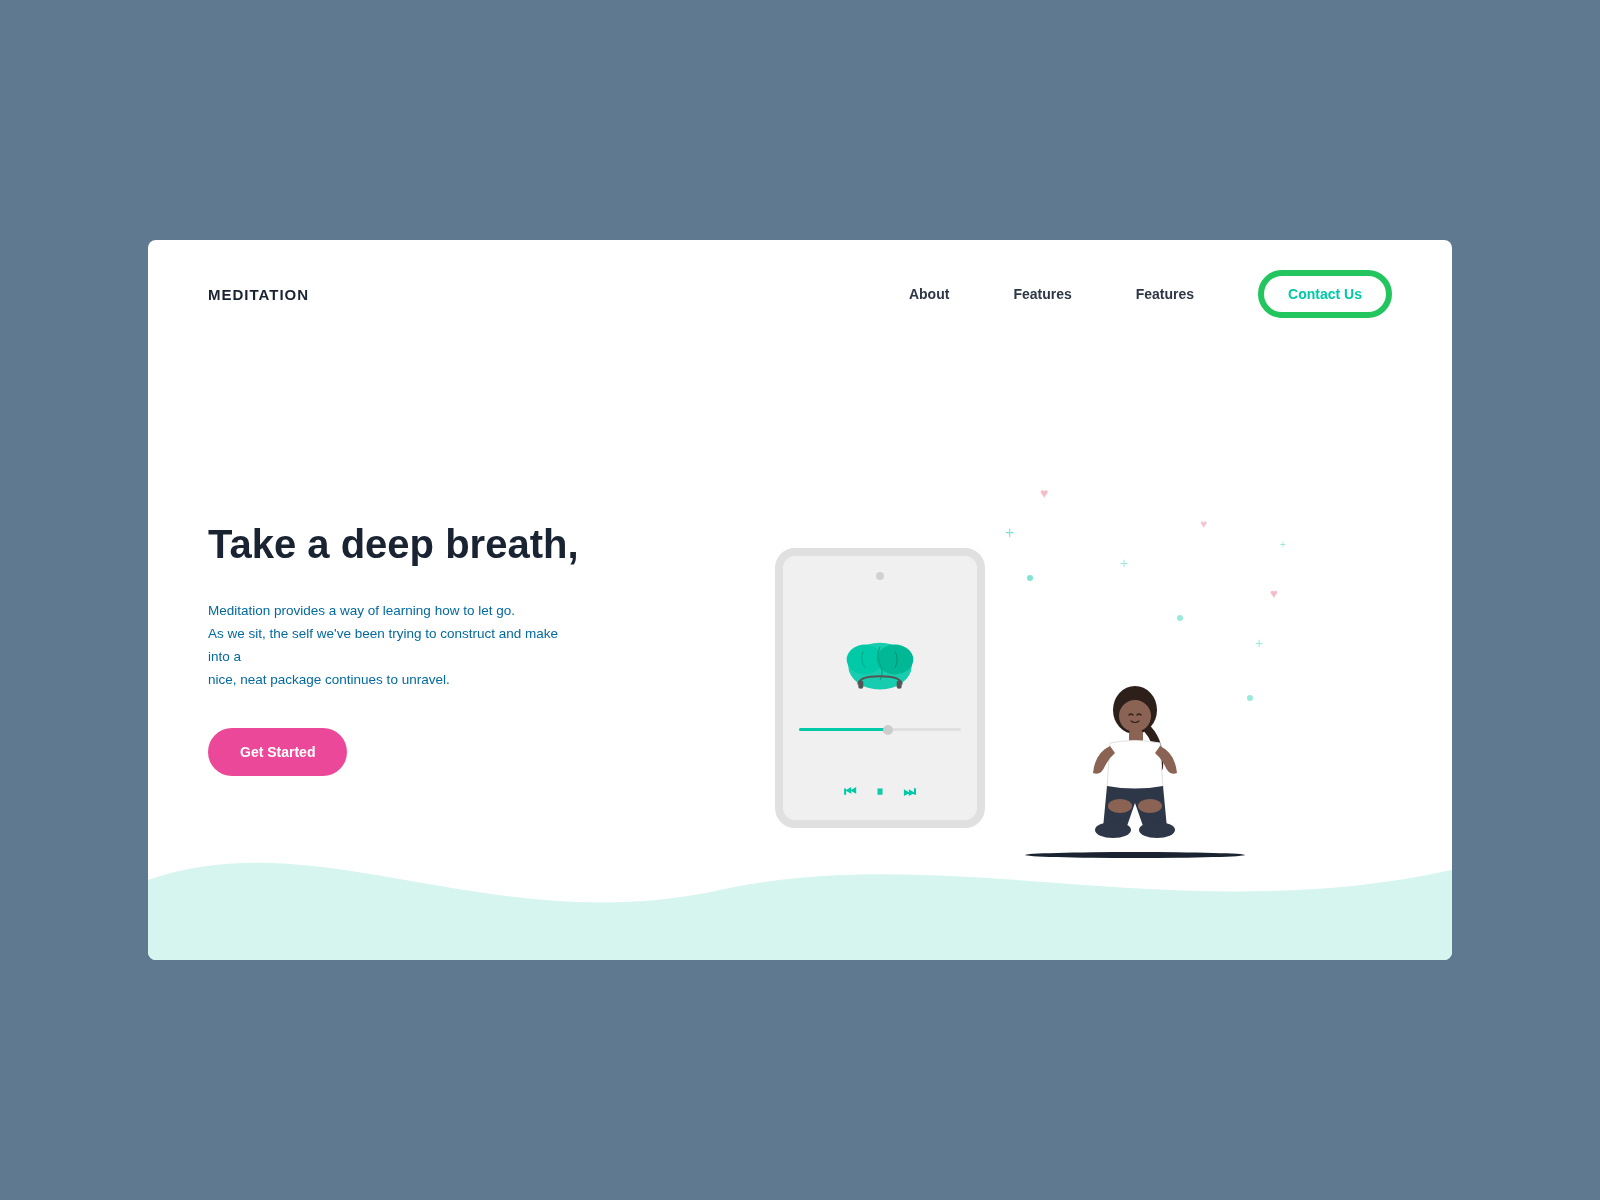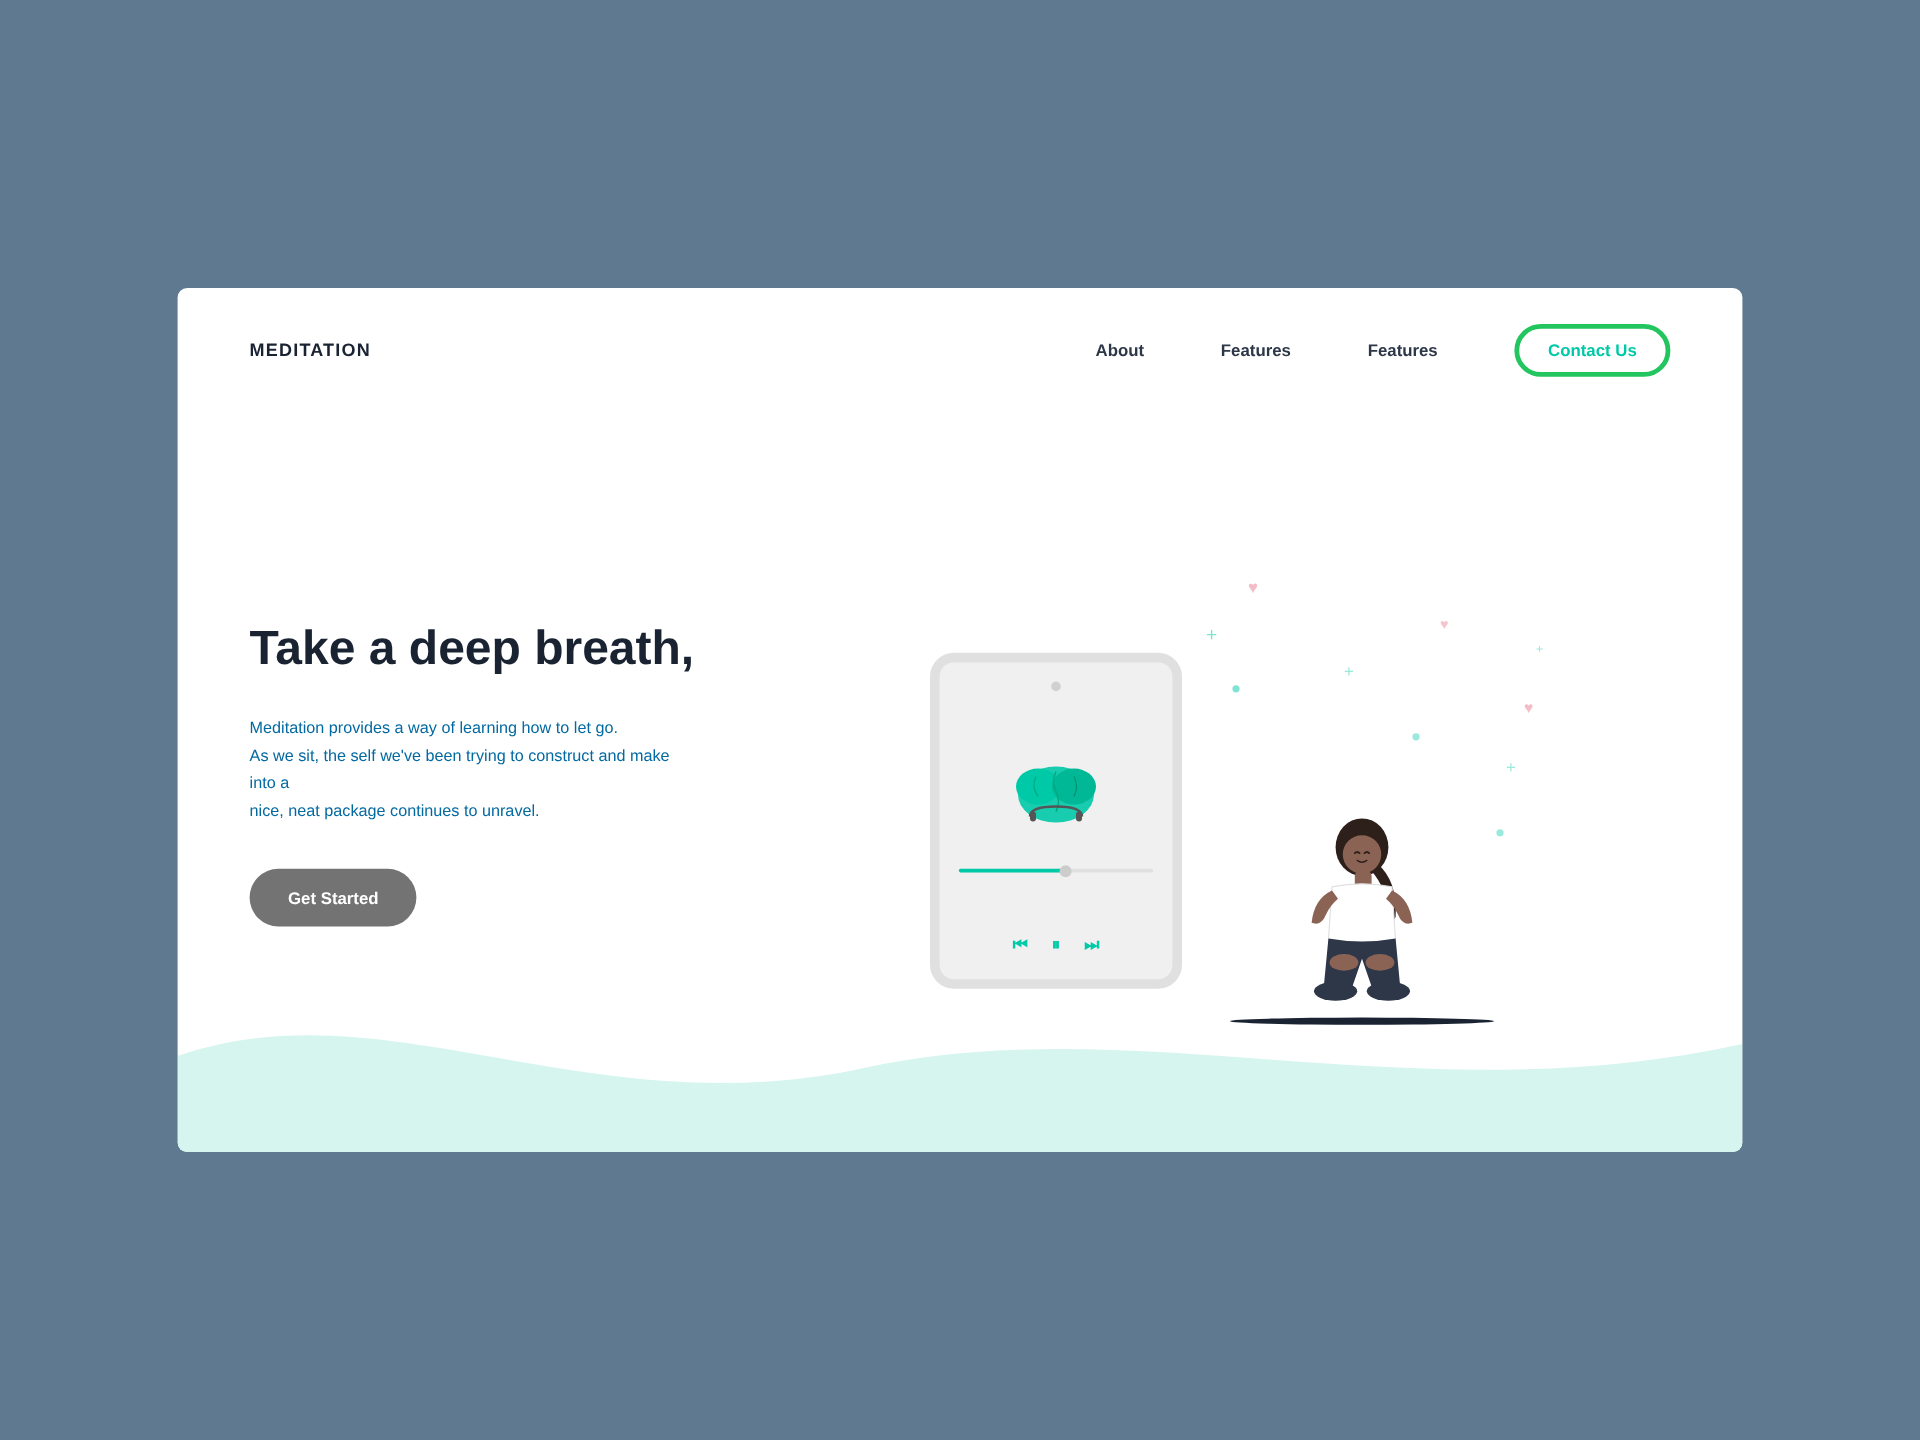"Contact Us" .nav-contact-btn { border: 4px solid #22c55e -> 6px solid #22c55e }
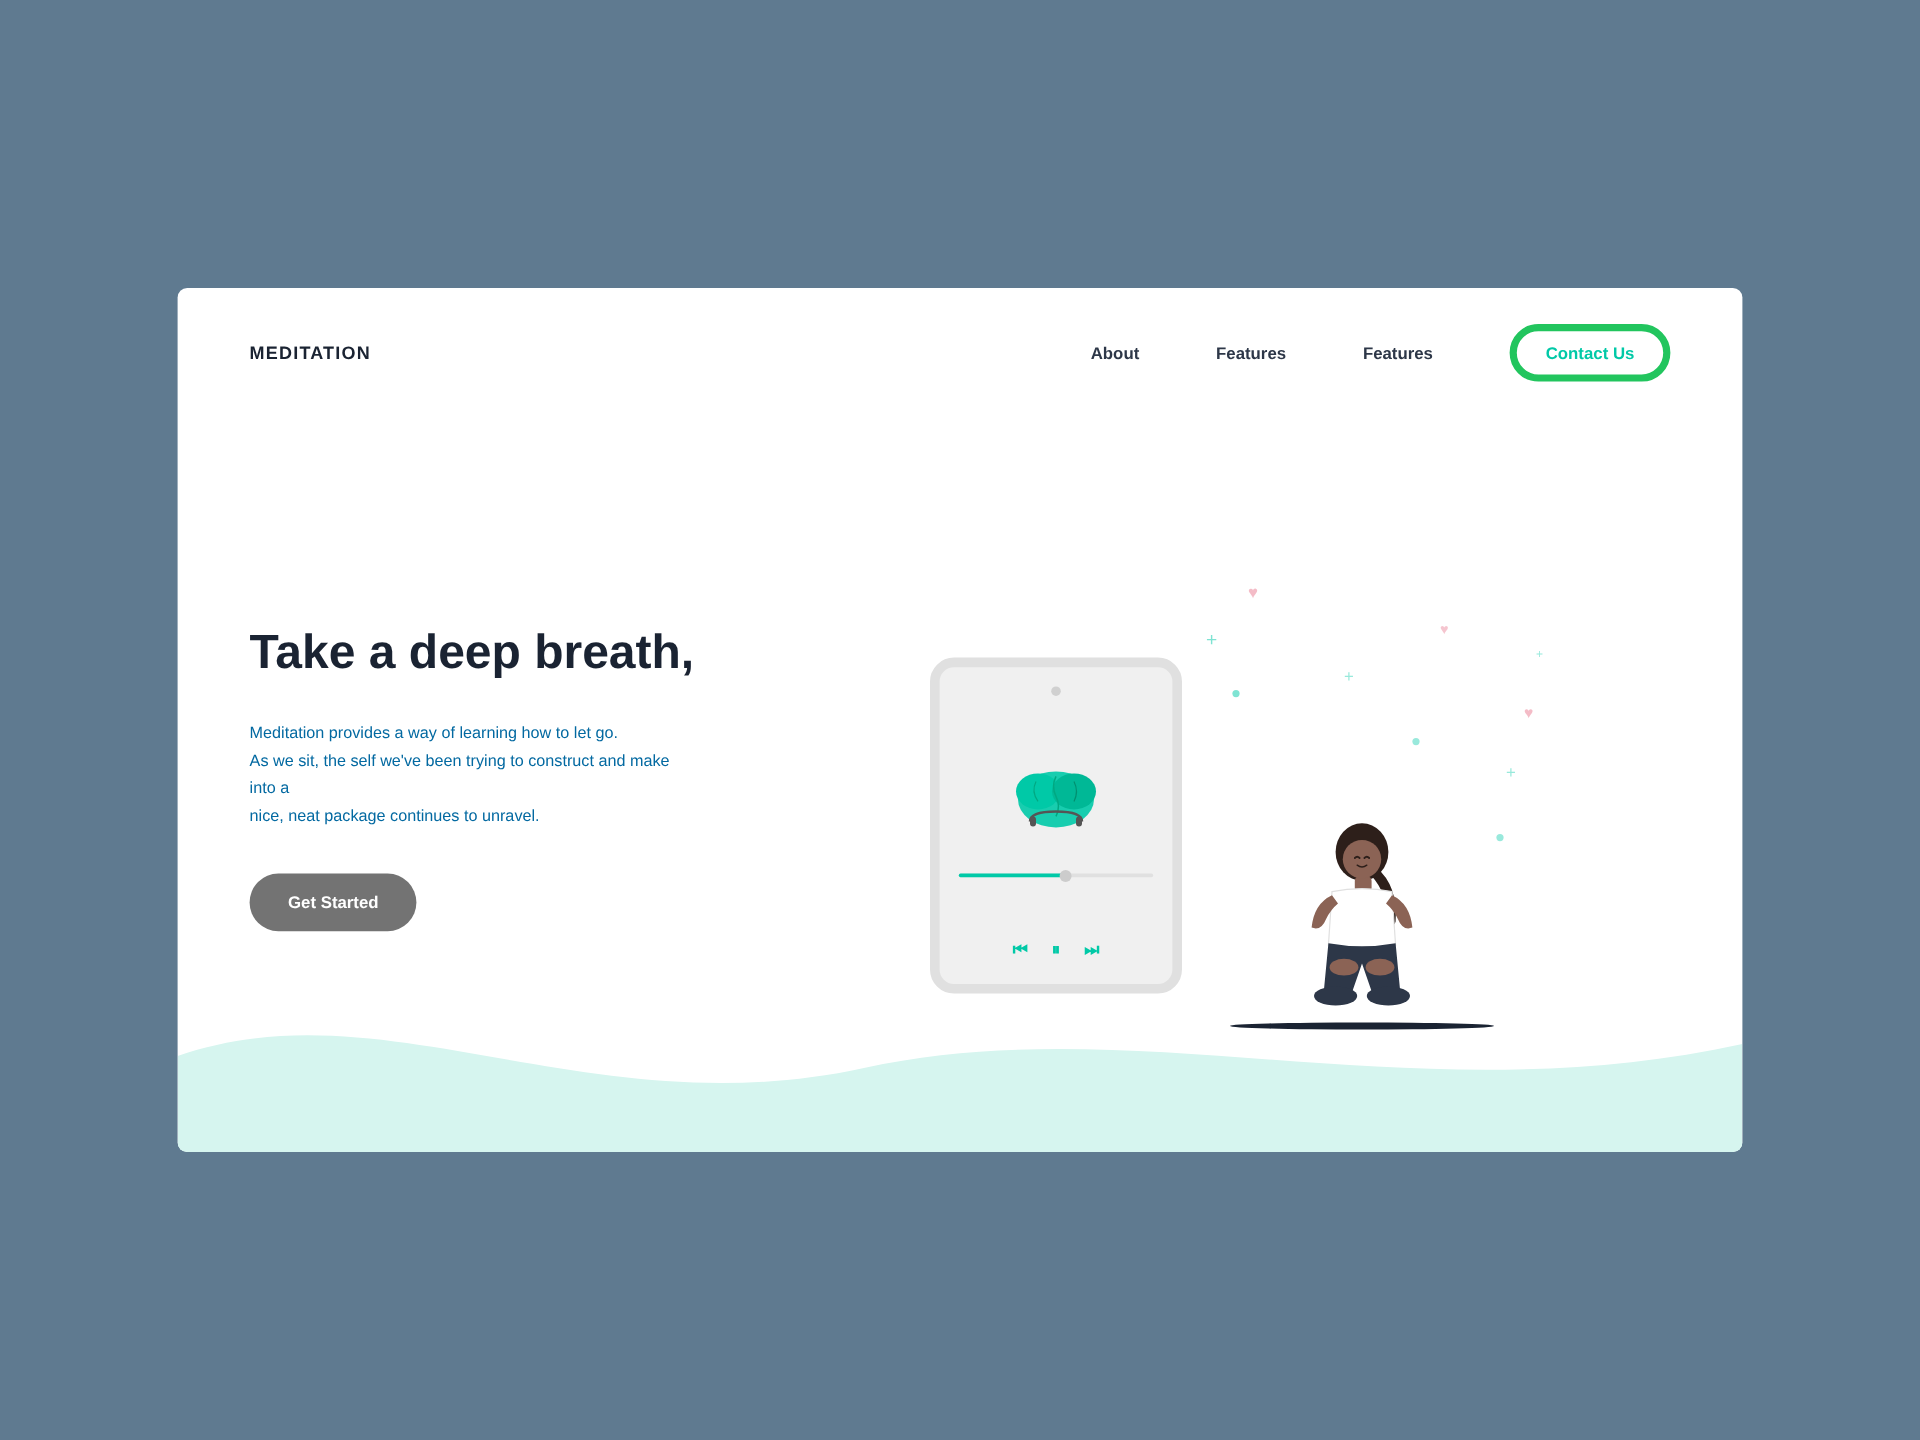"Get Started" .get-started-btn { background: #737373 -> #ec4899 }
